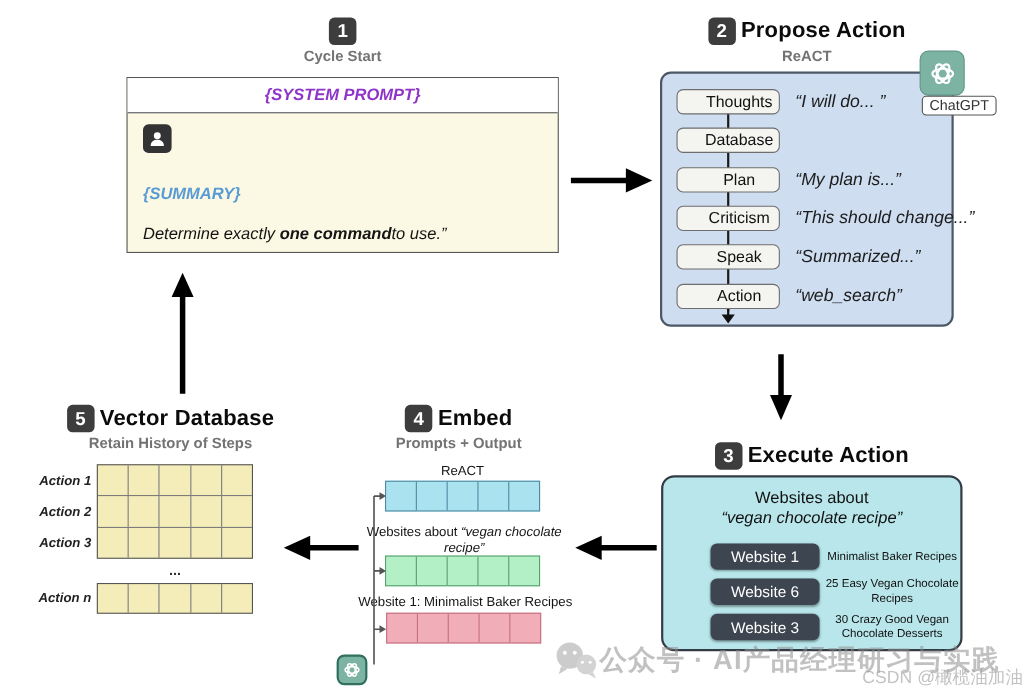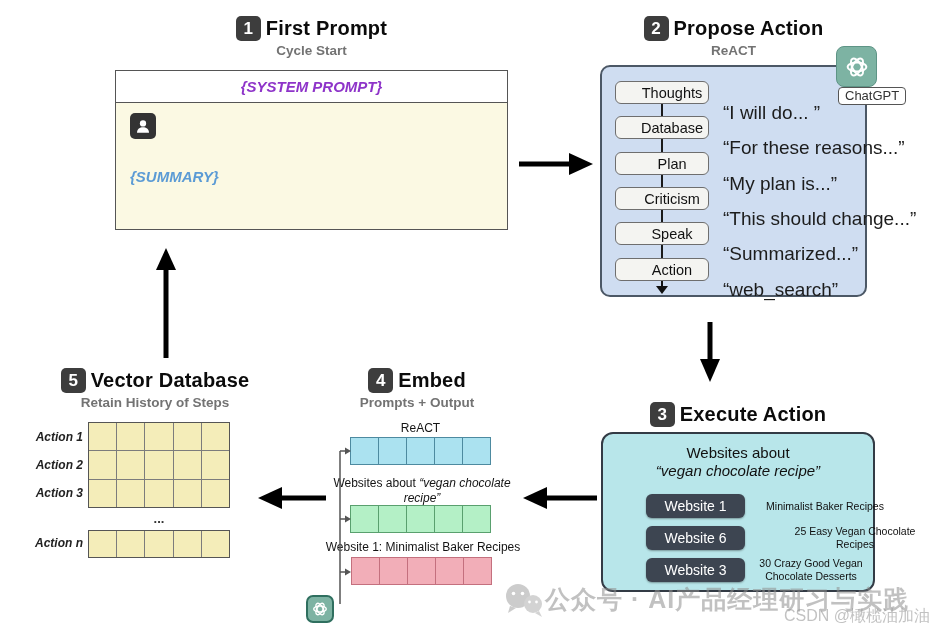"First Prompt" div.title { html: <div>First Prompt</div> -> none }
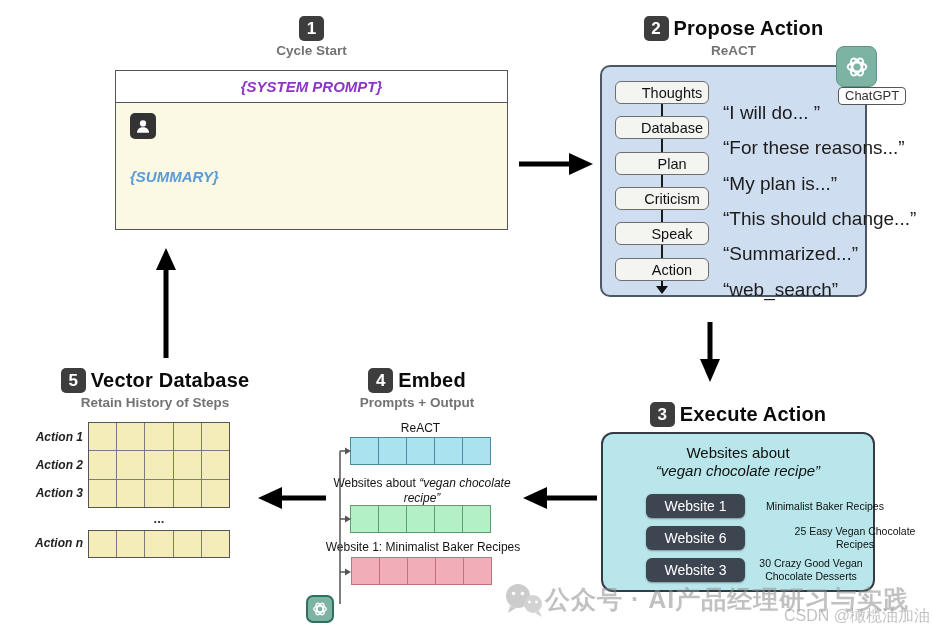"“I will do... ”" .quote { font-size: 19px -> 16px; font-style: none -> italic; margin-top: 20px -> none }
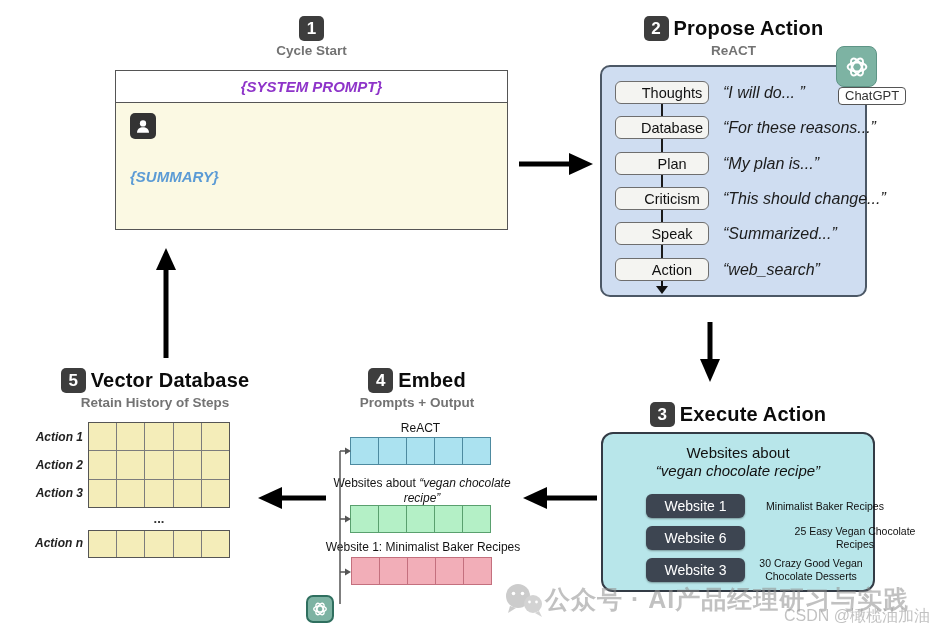"“For these reasons...”" div.quote { html: <div>“For these reasons...”</div> -> none }
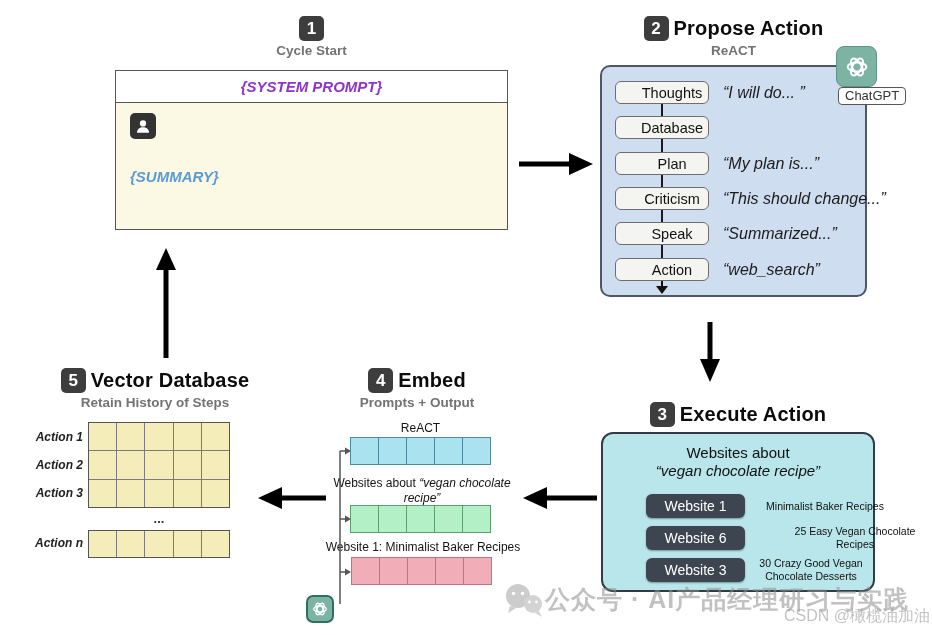"Determine exactly one commandto use.”" div.b1-closing { html: none -> <div><span>Determine exactly </span><b>one command</b><span>to use.”</span></div> }
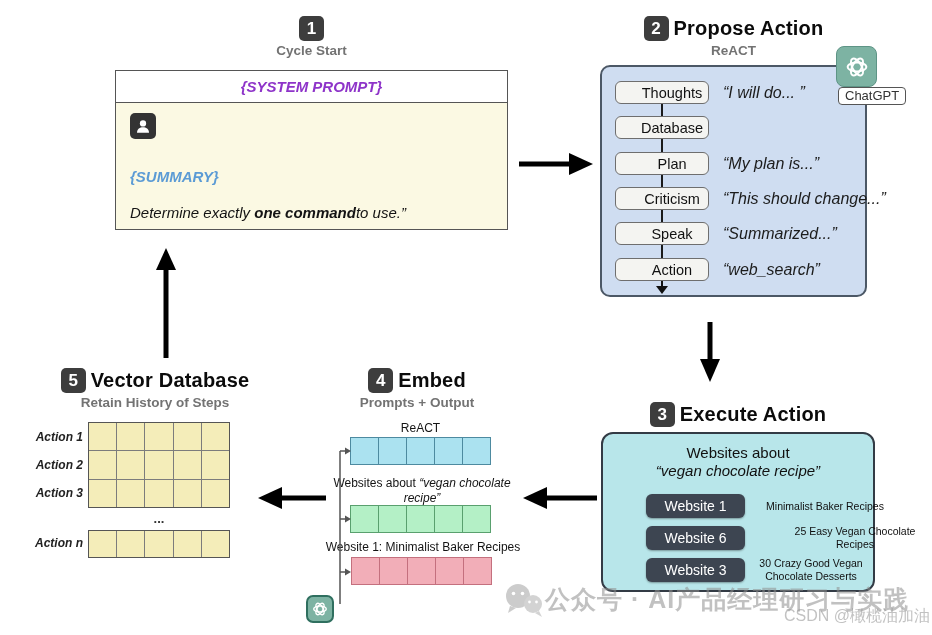"Minimalist Baker Recipes" div.site-desc { margin-left: 14px -> none }
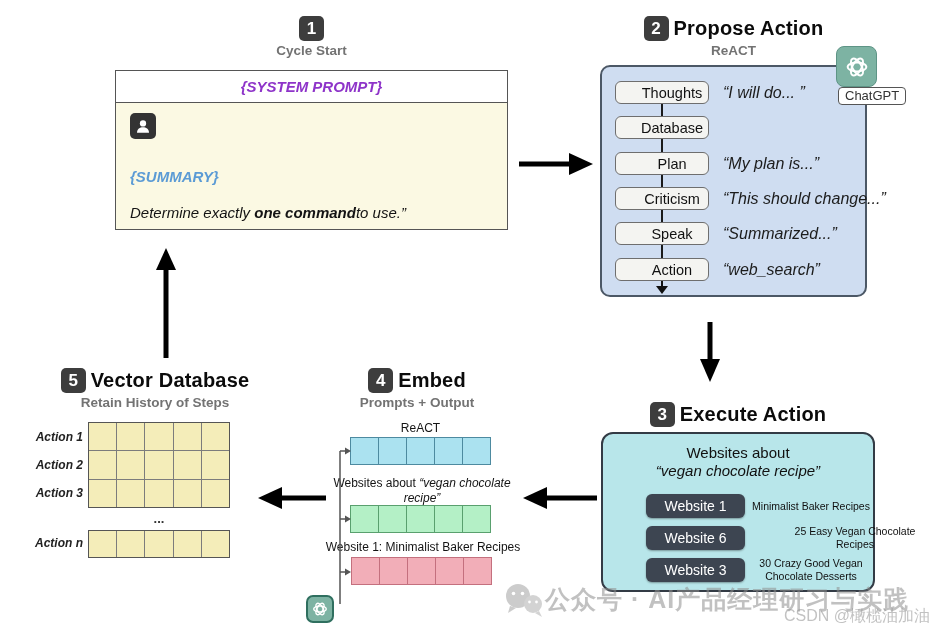"25 Easy Vegan Chocolate Recipes" div.site-desc { margin-left: 44px -> none }
